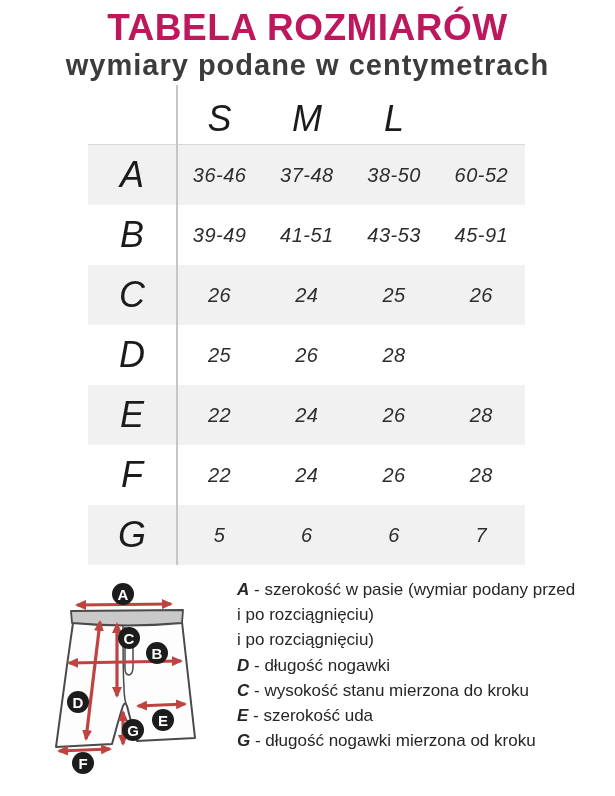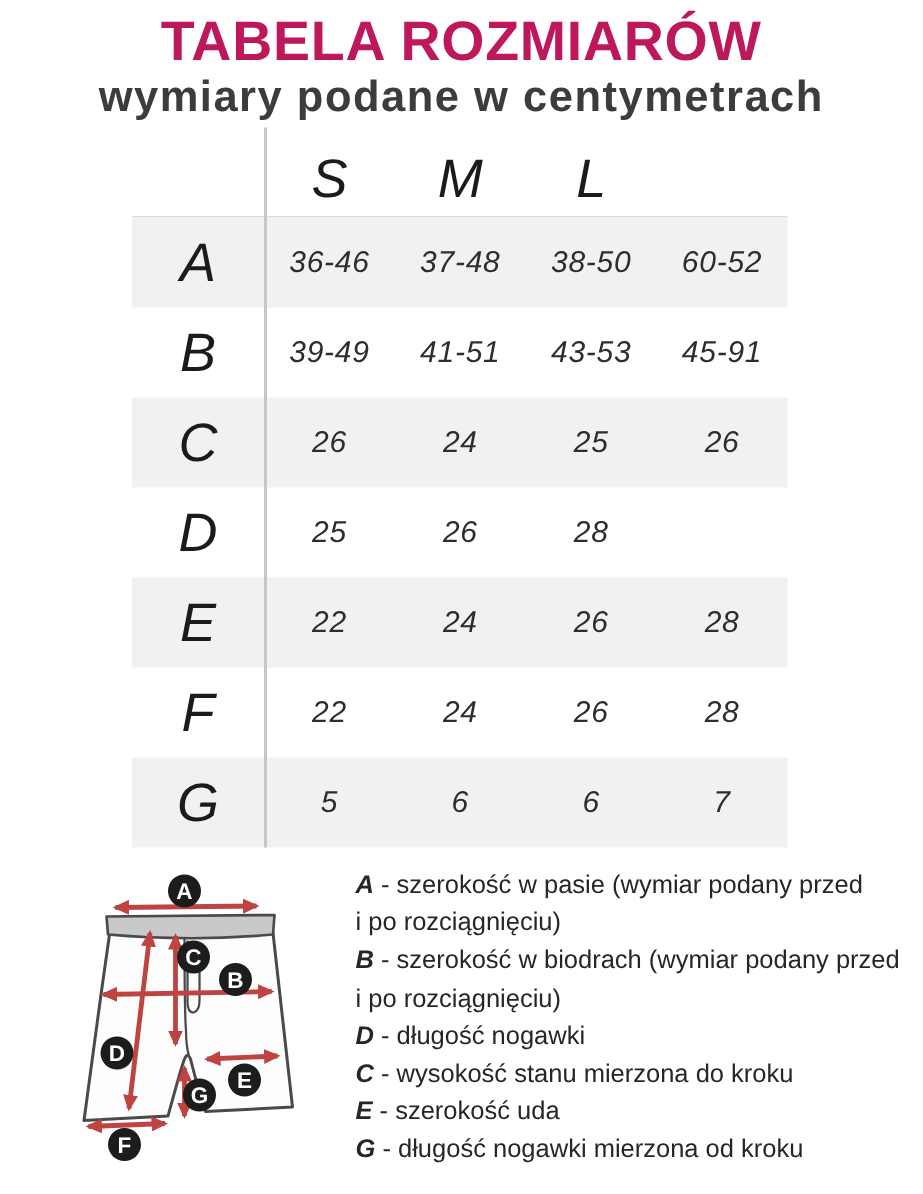"B - szerokość w biodrach" div.legend-line { html: <div><span>B</span><span> - </span><span>szerokość w biodrach (wymiar podany przed</span></div> -> none }
